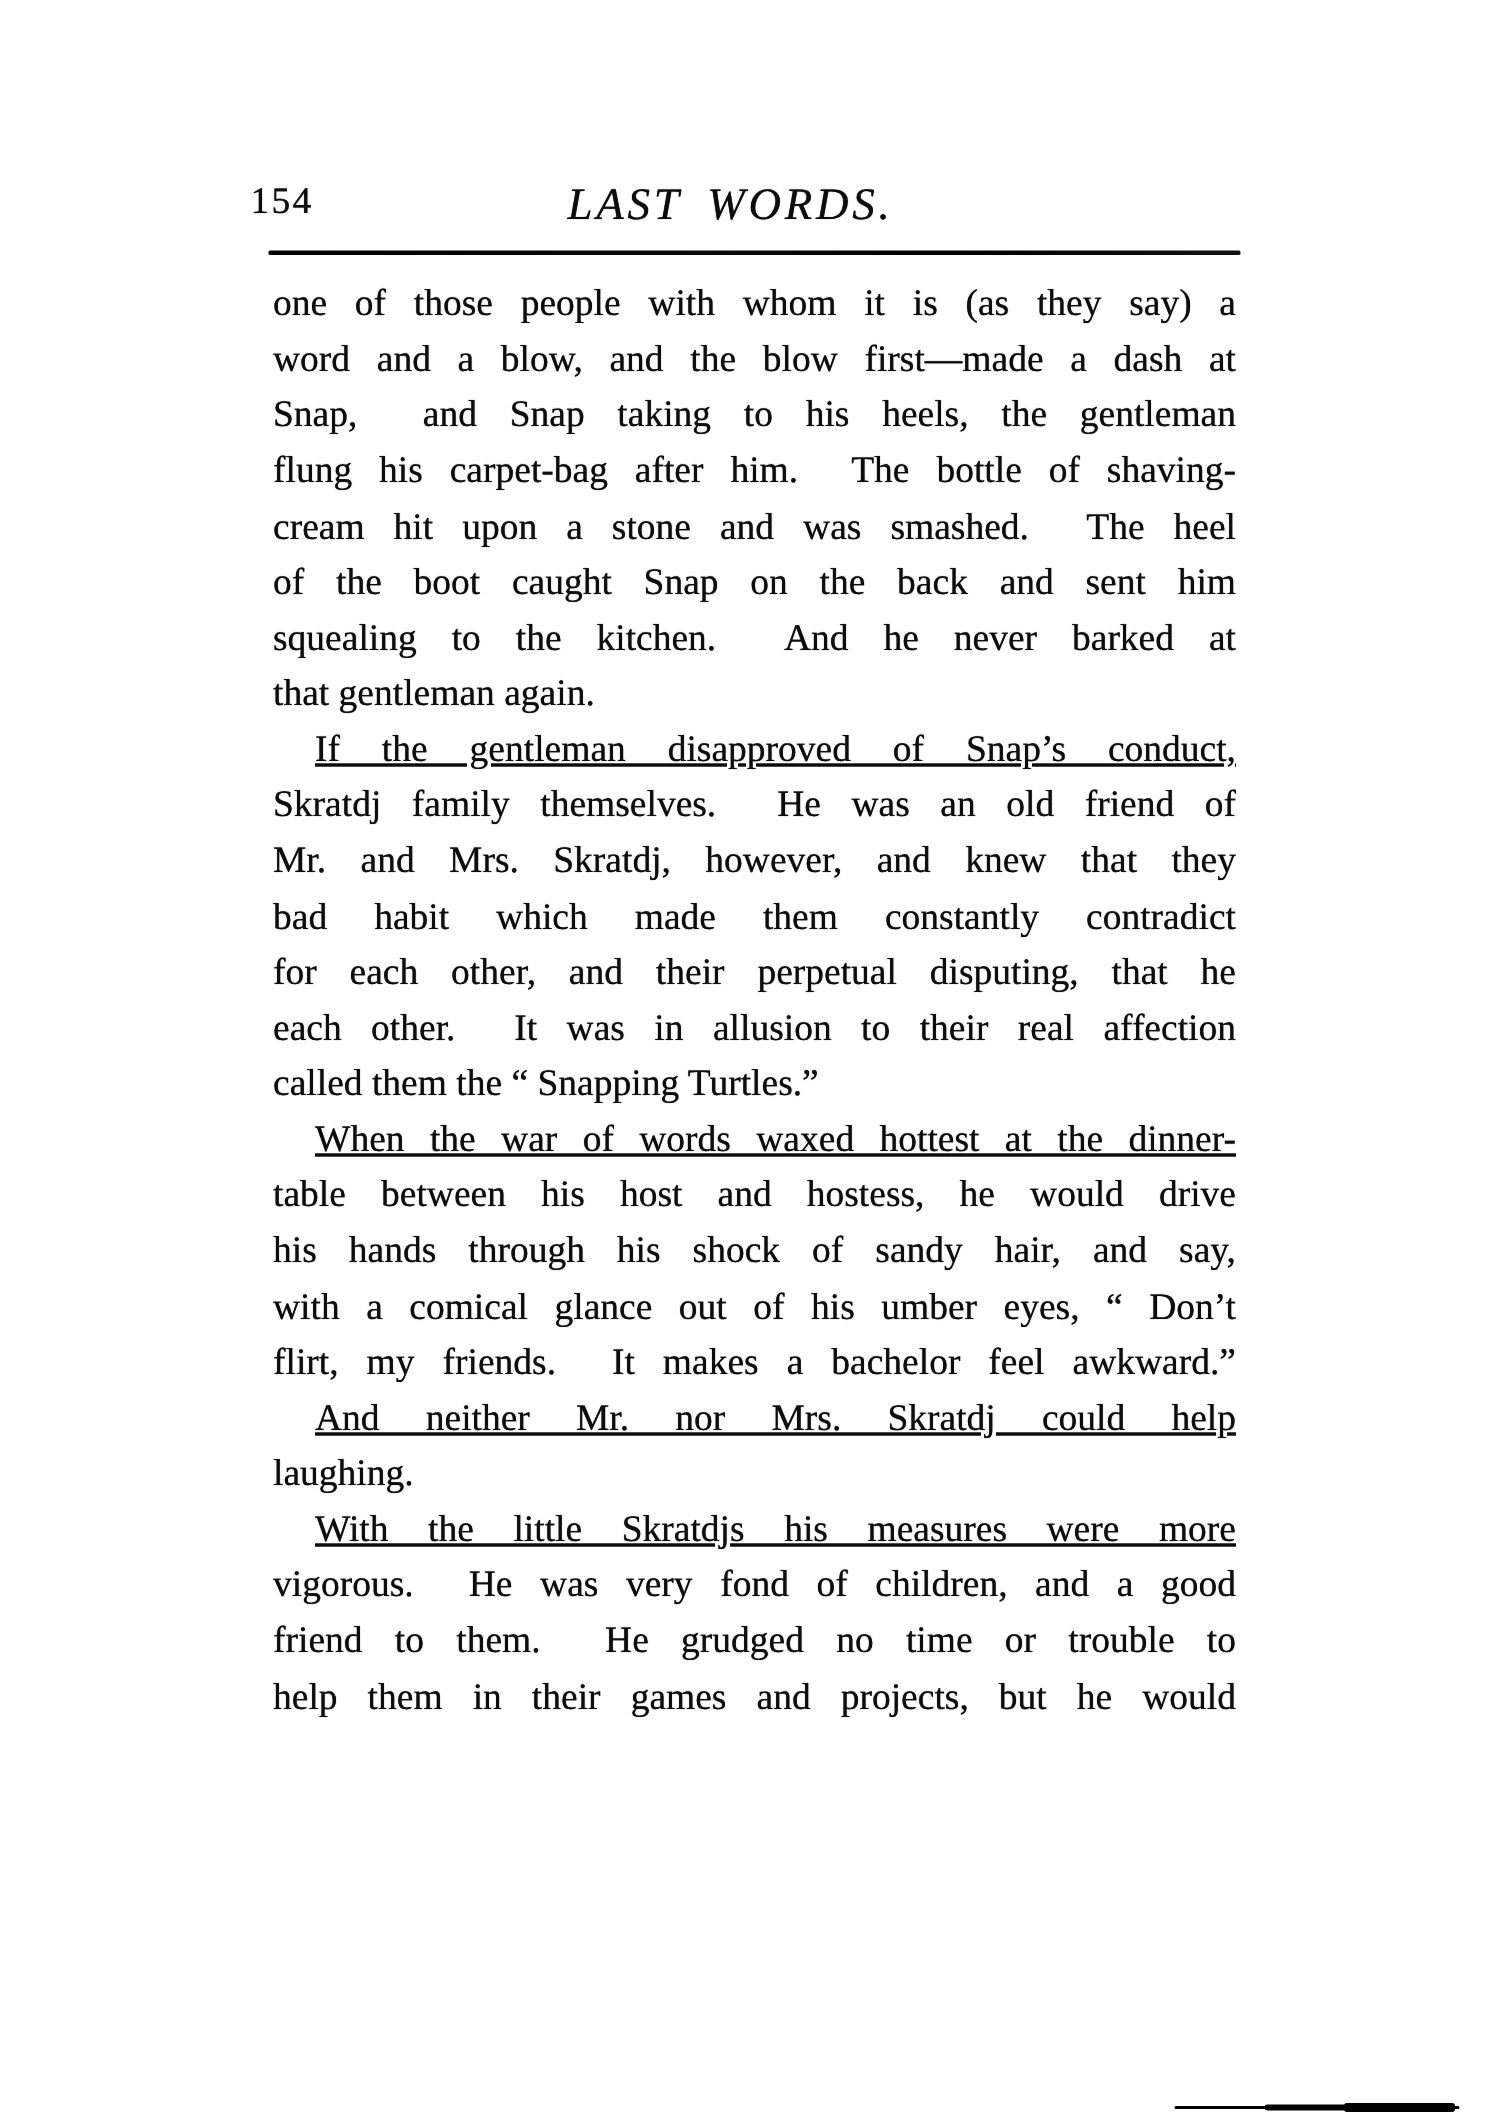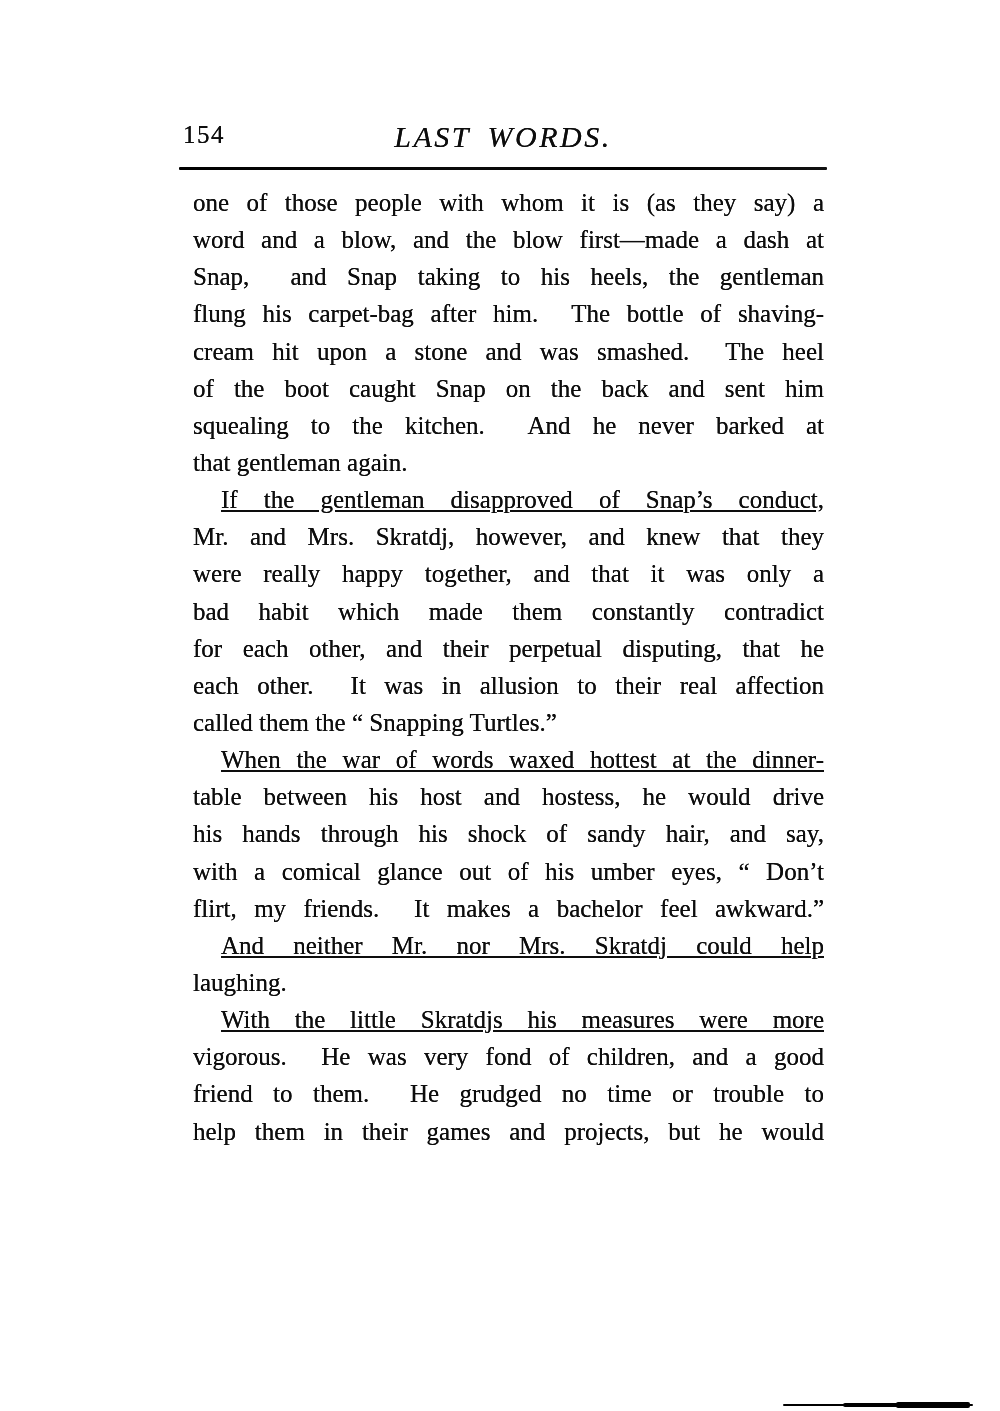"154" .header { left: 182px -> 166px }
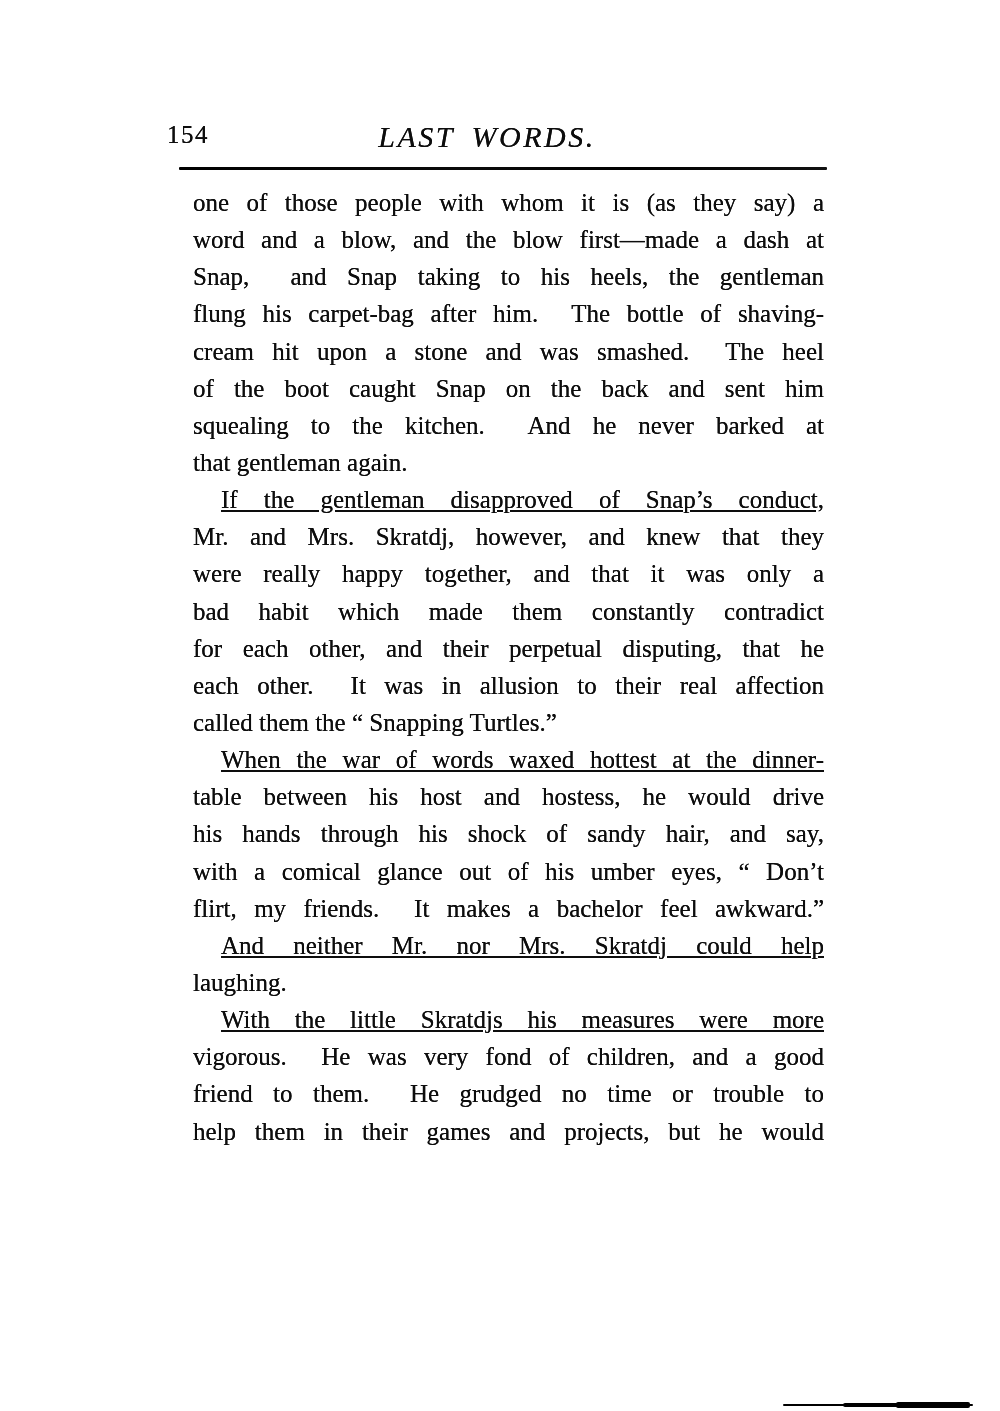"one of those people with" .line { margin-left: 11px -> none }
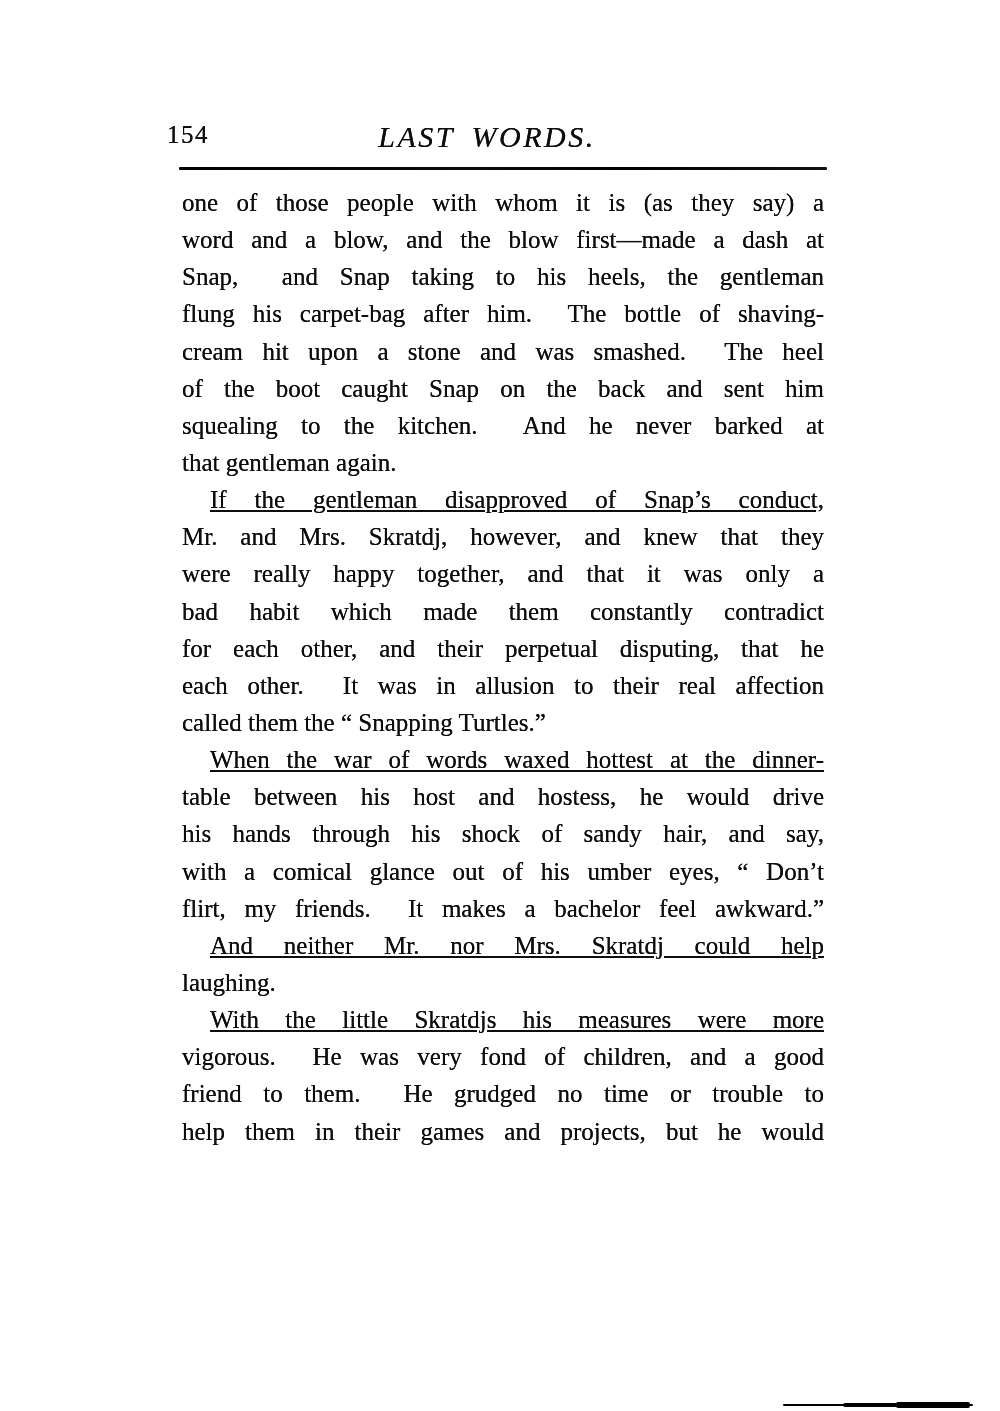"Skratdj family themselves. He was" div.line { html: none -> <div>Skratdj family themselves.&nbsp; He was an old friend of</div> }
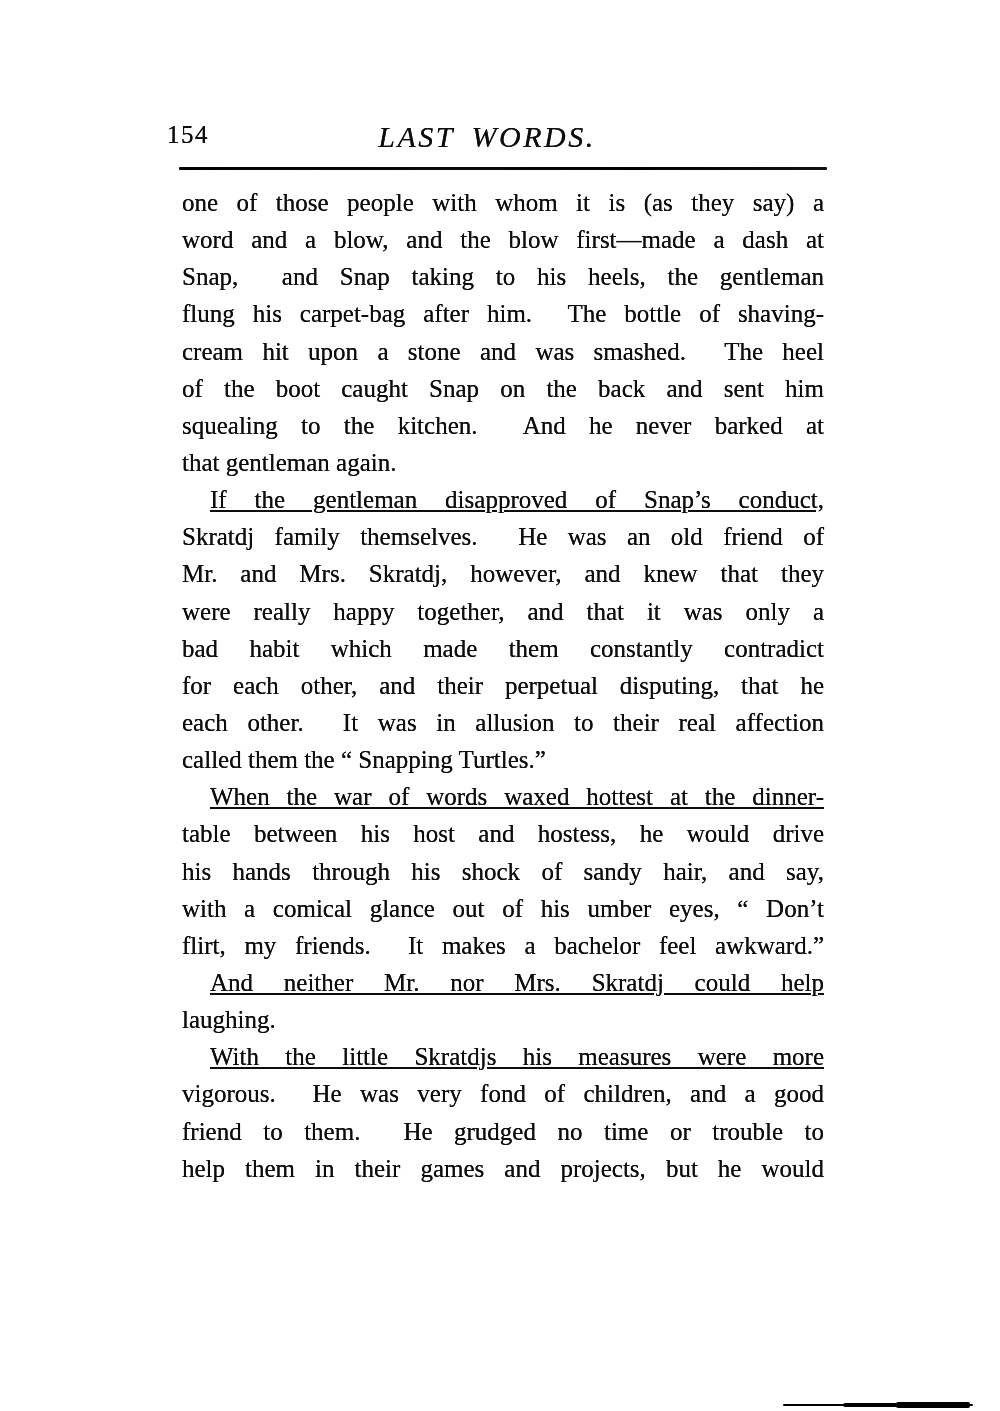"were really happy together, and" div.line { html: <div>were really happy together, and that it was only a</div> -> none }
